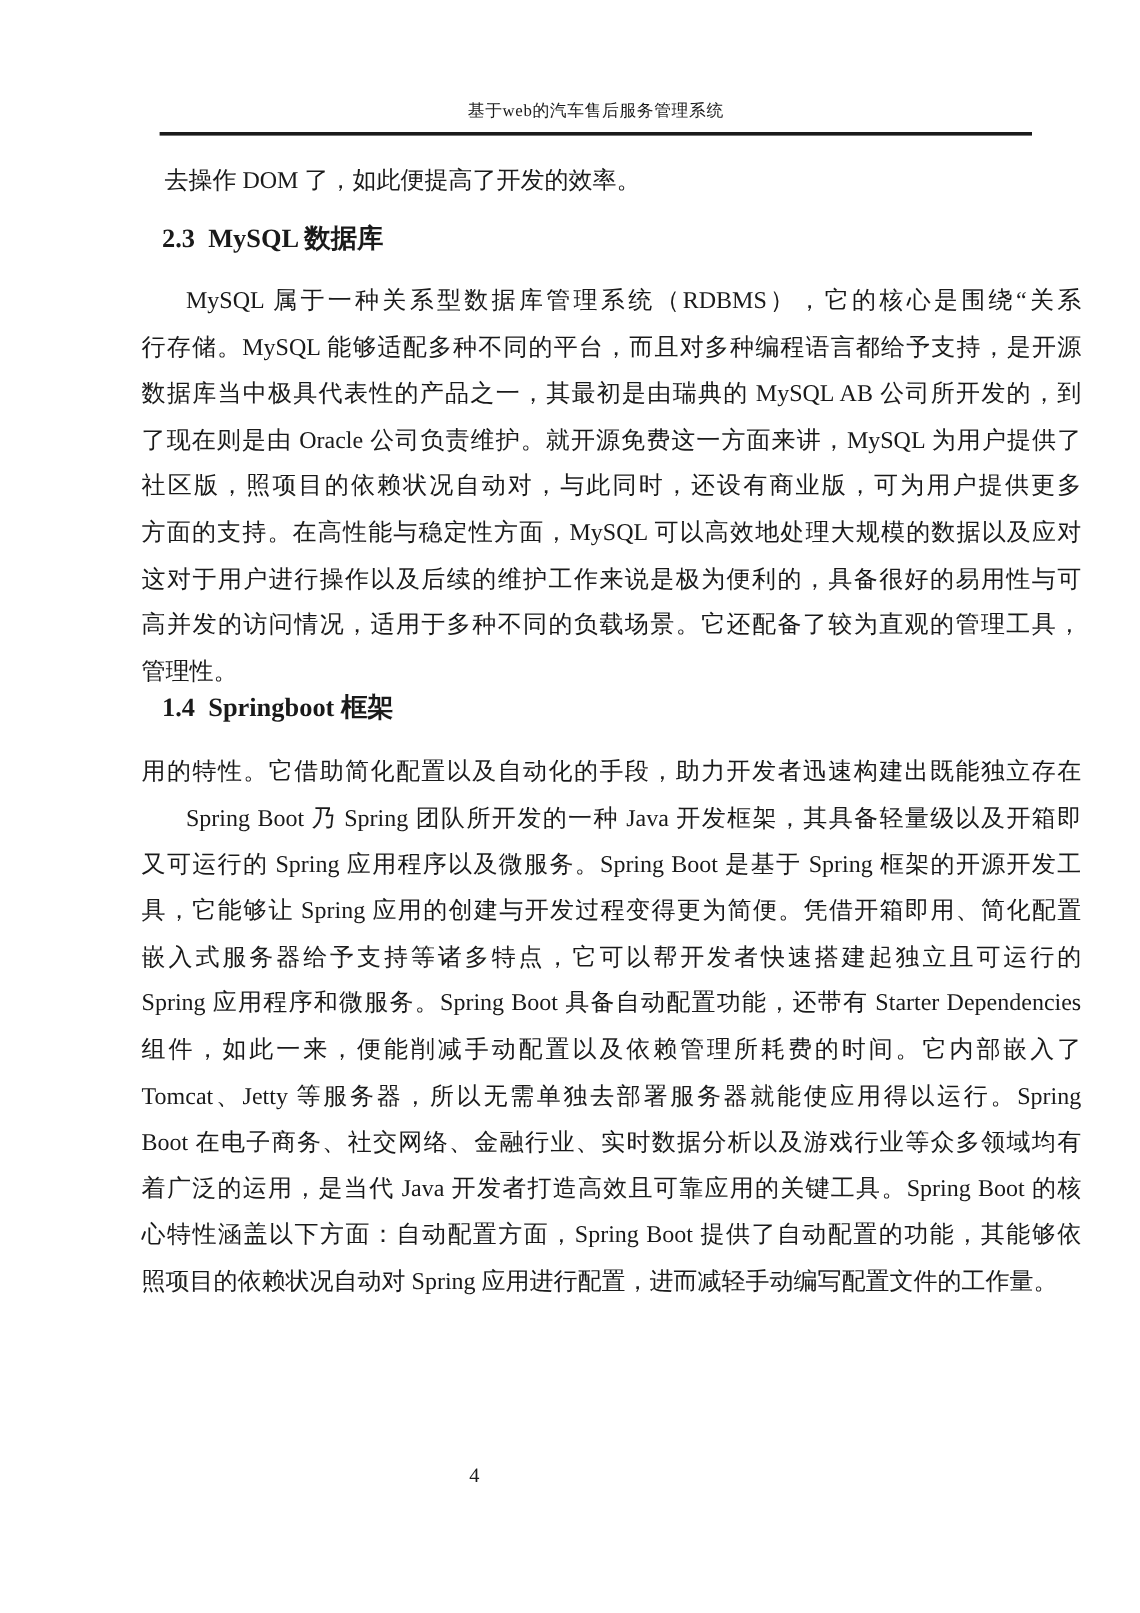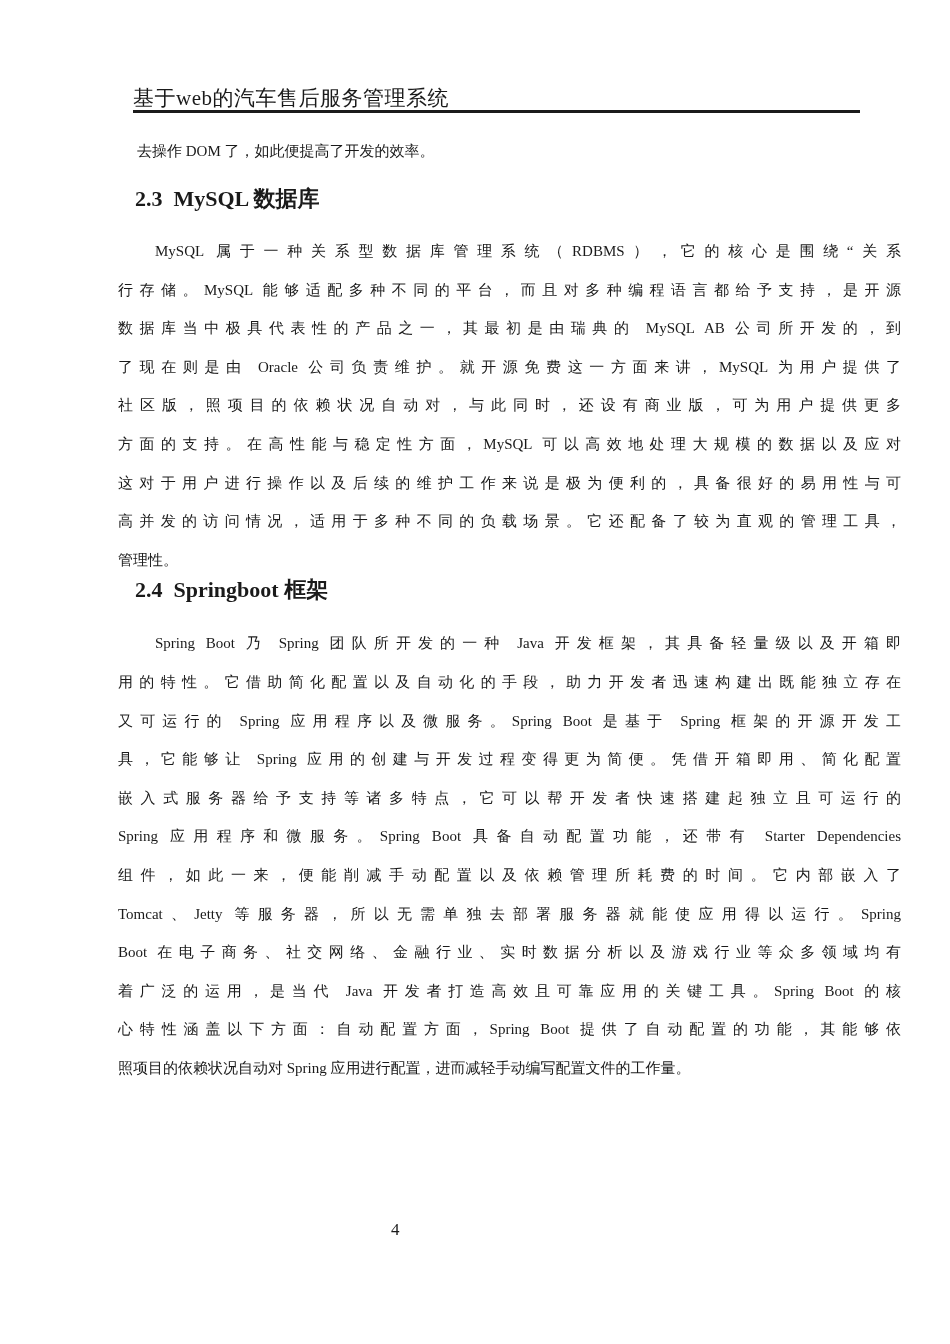"基于web的汽车售后服务管理系统" .page-header { font-size: 21px -> 14px; text-align: none -> center }
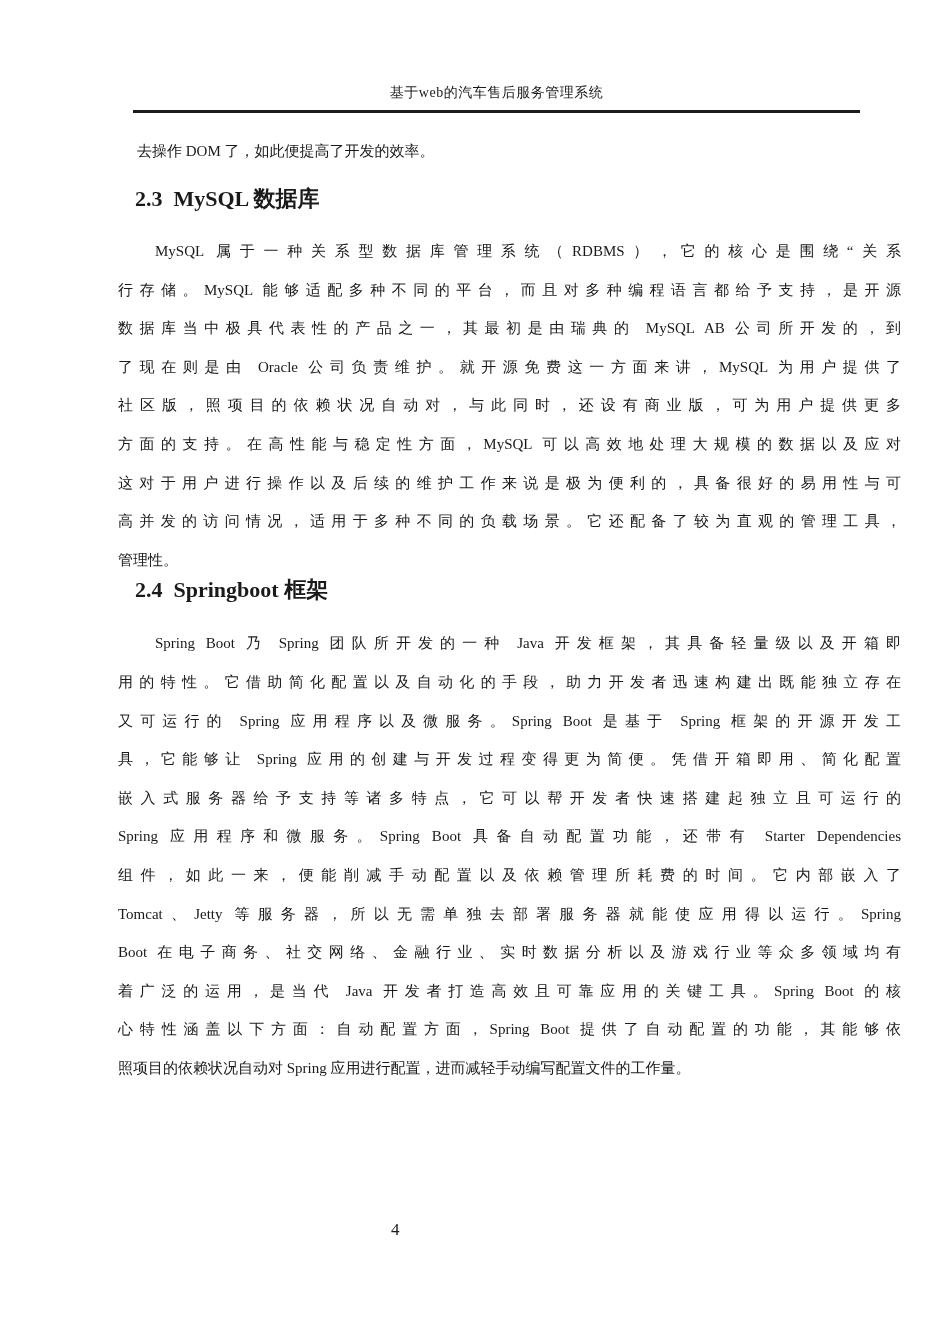"去操作 DOM 了，如此便提高了开发的效率。" .line { font-size: 15px -> 20px }
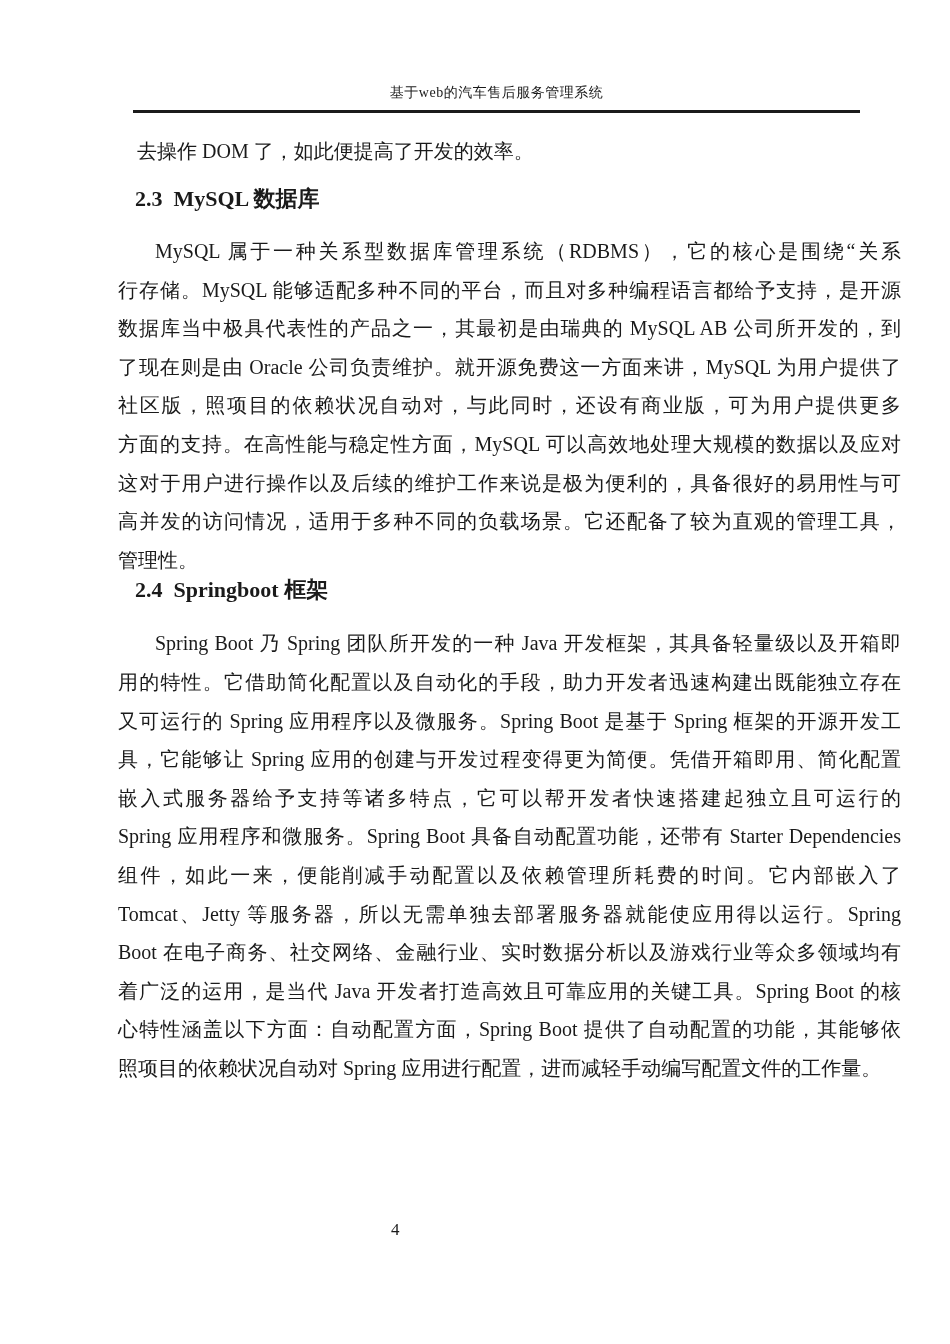"2.4 Springboot 框架" h2.heading { text: 2.4 -> 1.4 }
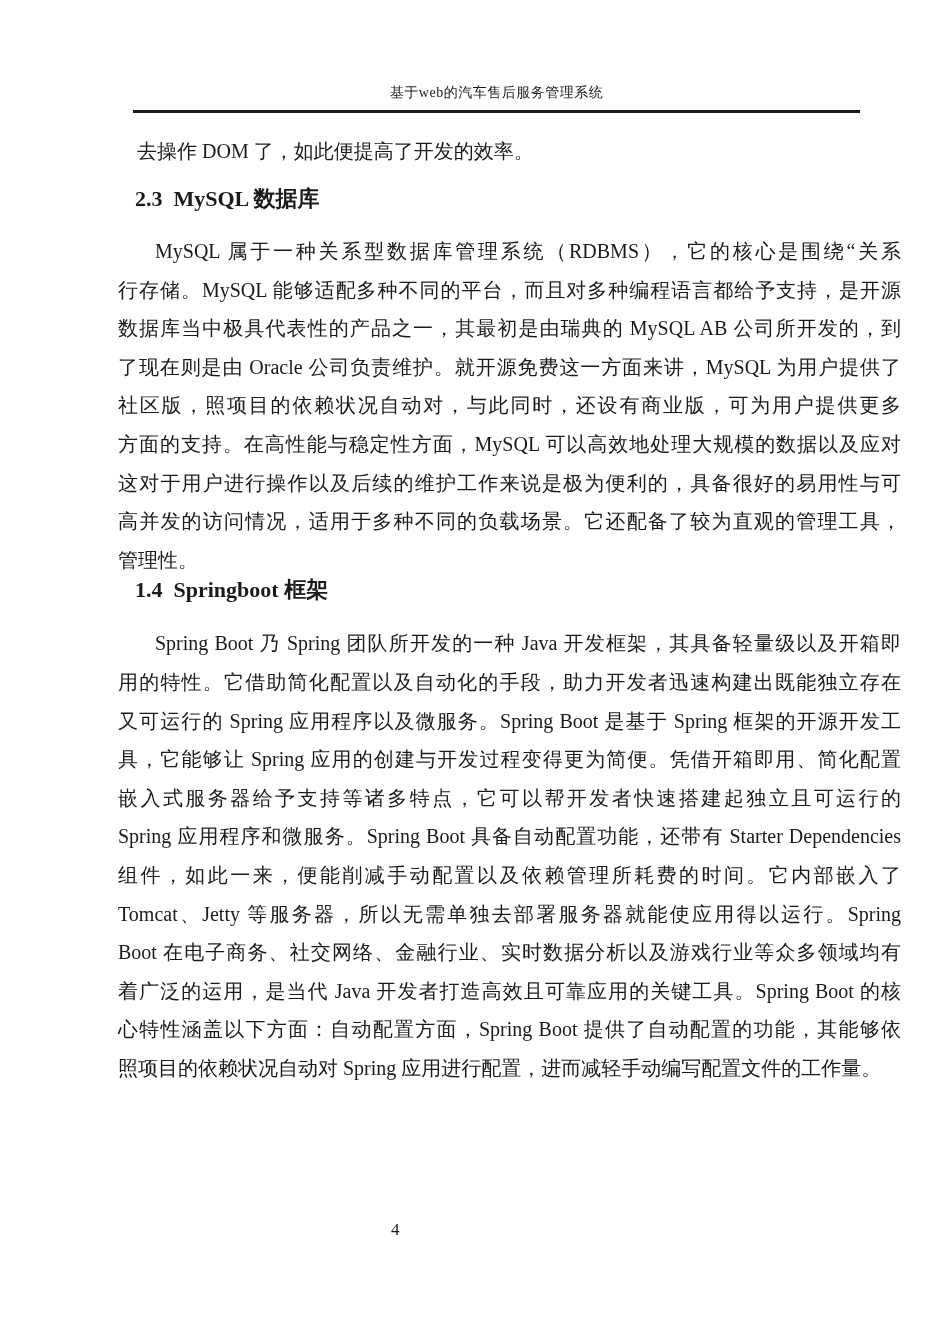"Spring Boot 乃 Spring 团队所开发的一种" div.line { order: before "用的特性。它借助简化配置以及自动化的手段，助力开发者迅速构建出既能独立存在" -> after "用的特性。它借助简化配置以及自动化的手段，助力开发者迅速构建出既能独立存在" }
